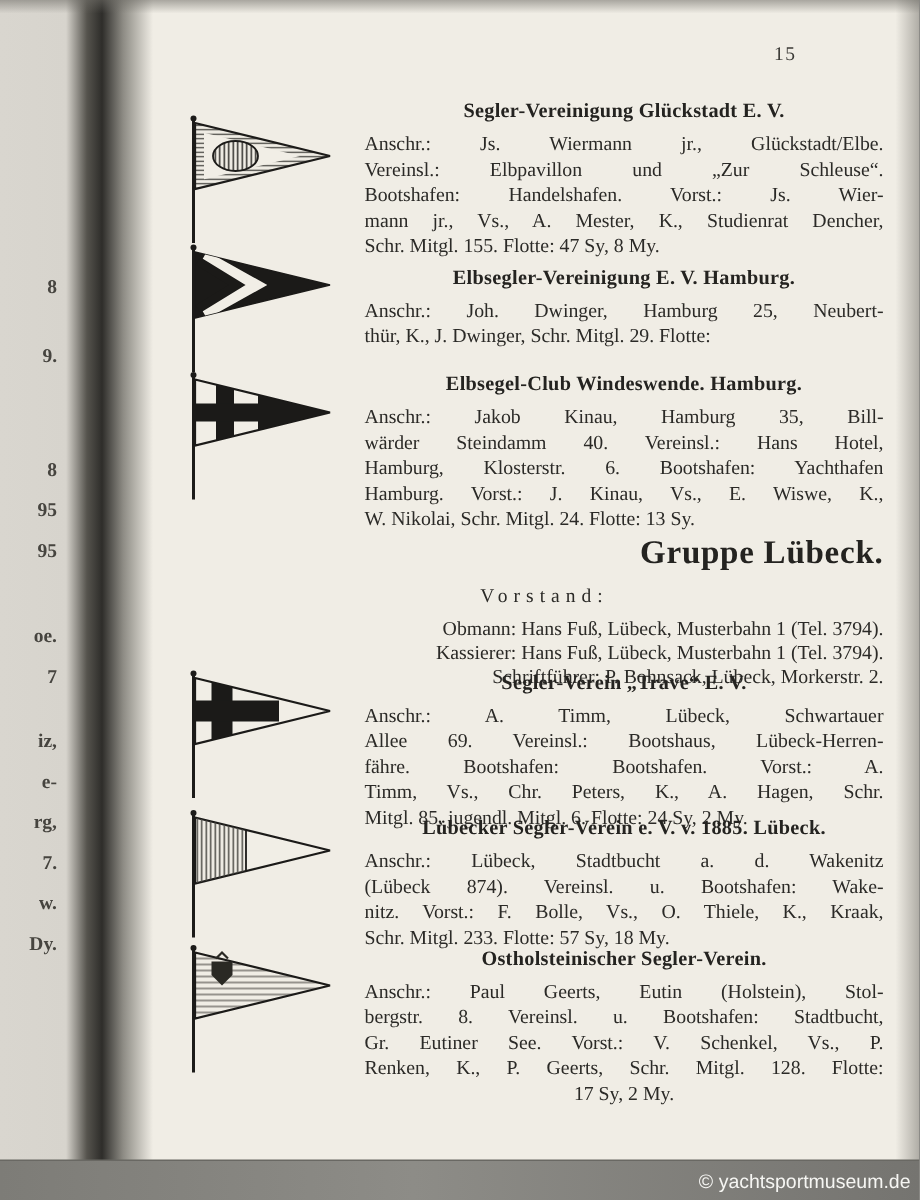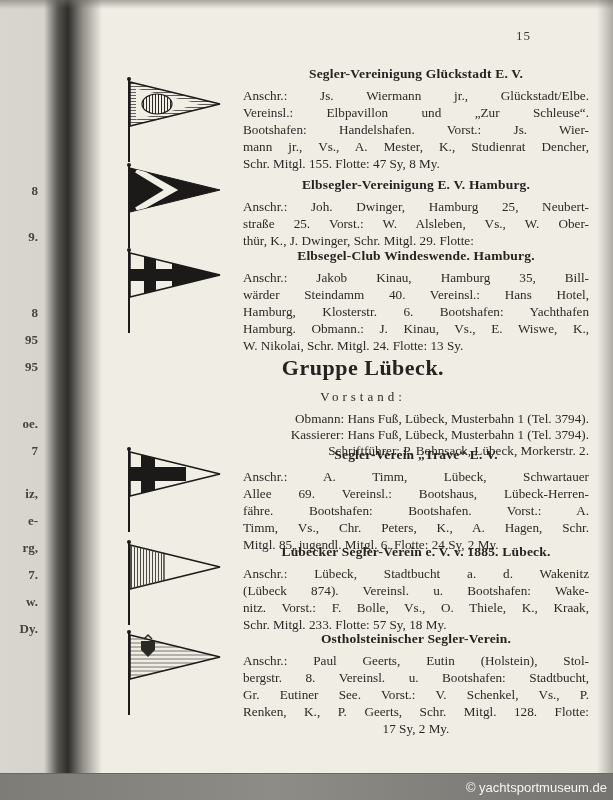"straße 25. Vorst.: W. Alsleben," div.ln { html: <div>straße 25. Vorst.: W. Alsleben, Vs., W. Ober-</div> -> none }
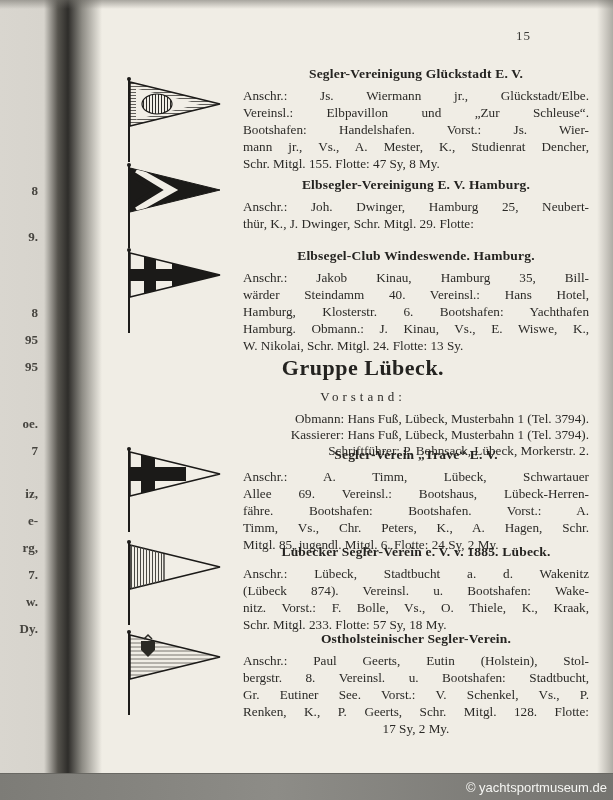"Hamburg. Obmann.: J. Kinau, Vs.," div.ln { text: Obmann -> Vorst }
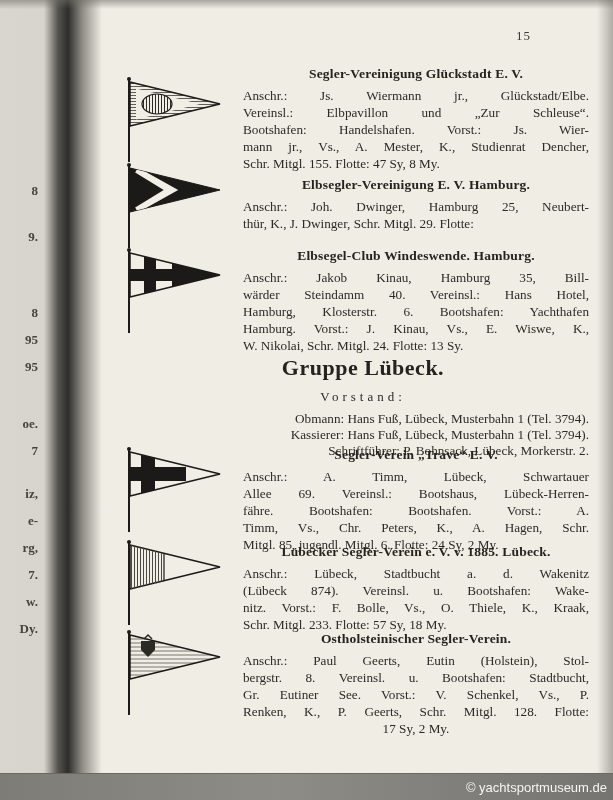"Gruppe Lübeck." .group-title { text-align: center -> right }
